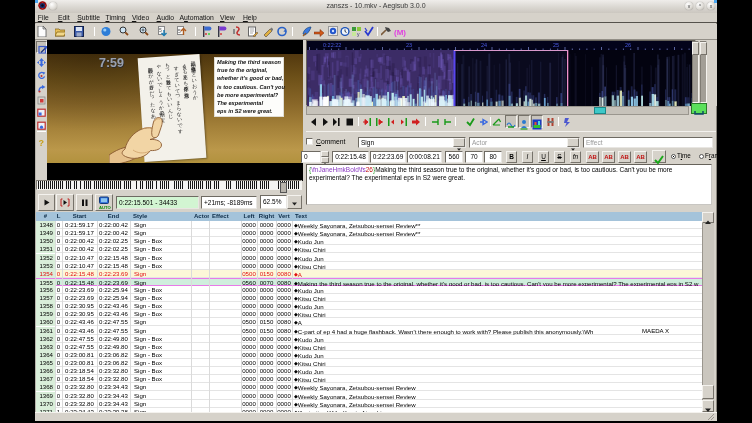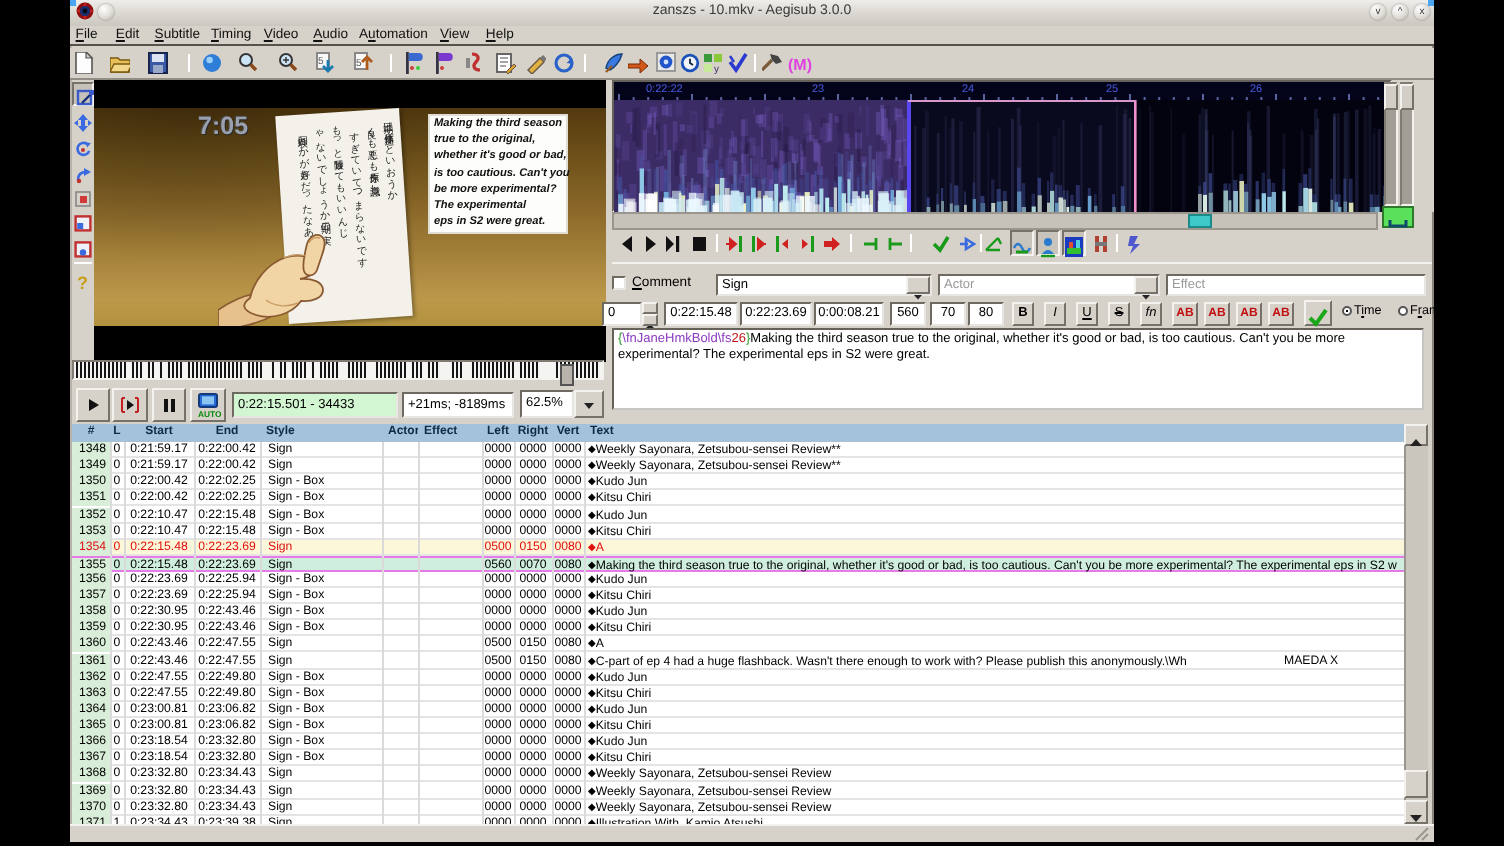"7:05" div.ab { text: 7:05 -> 7:59 }
